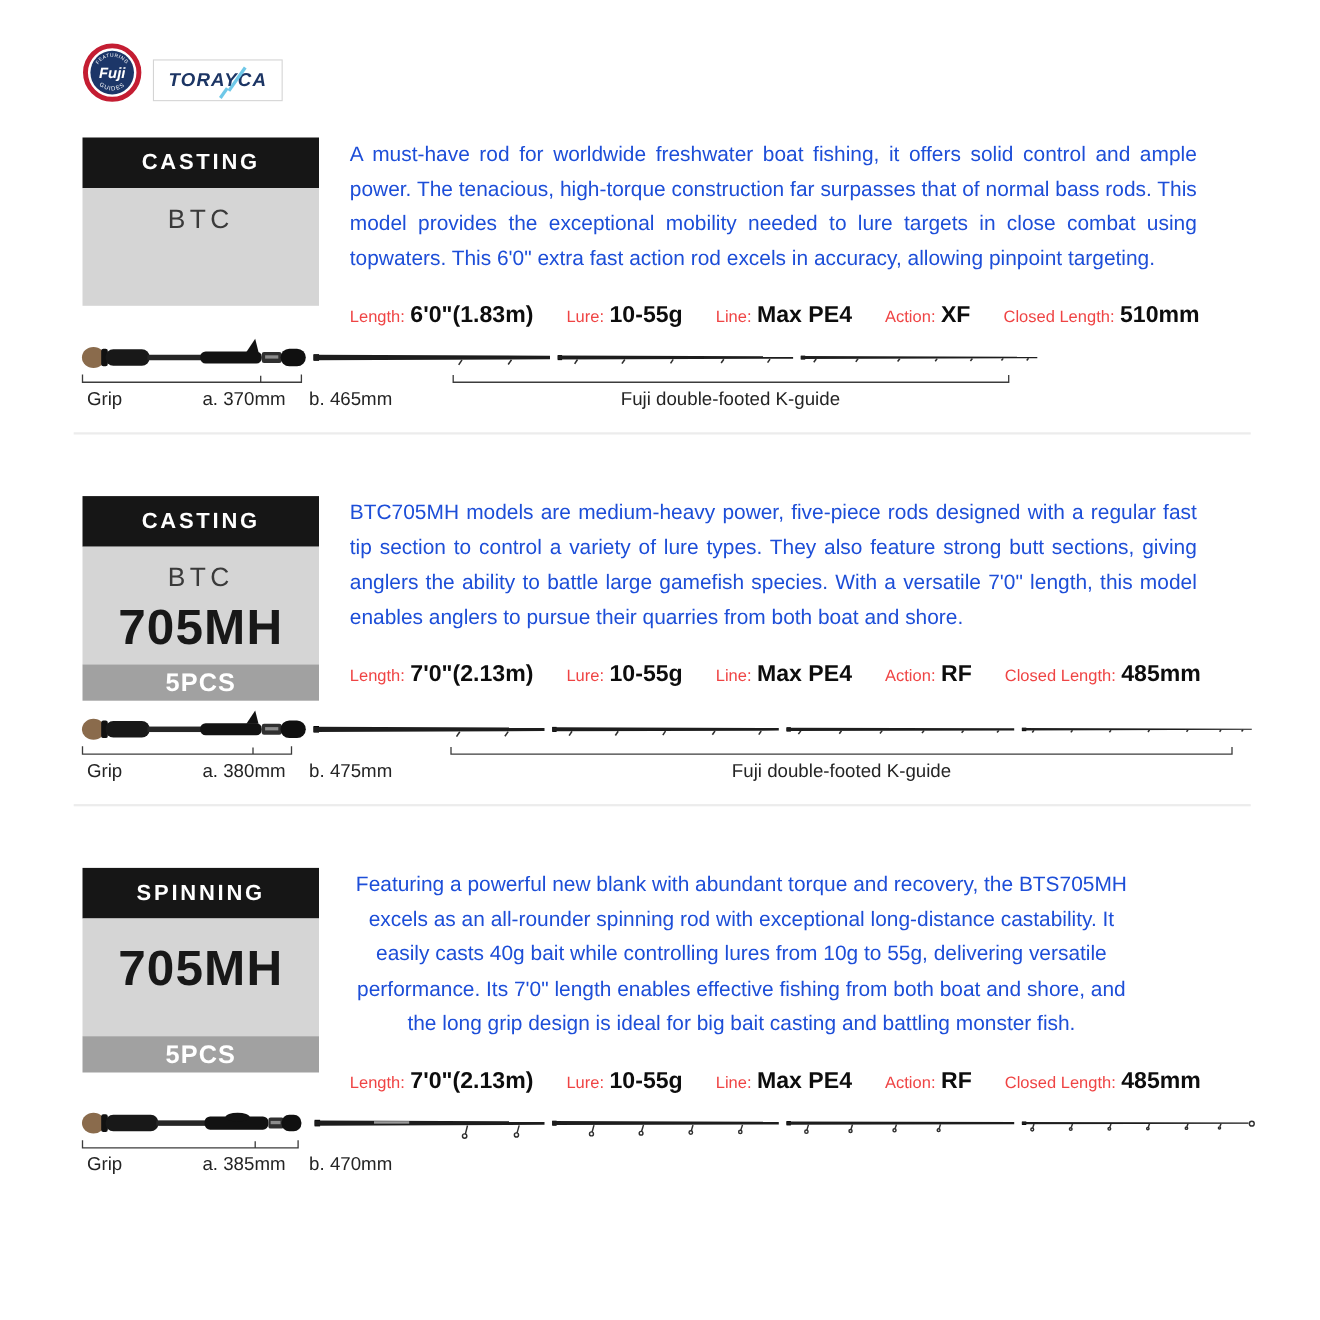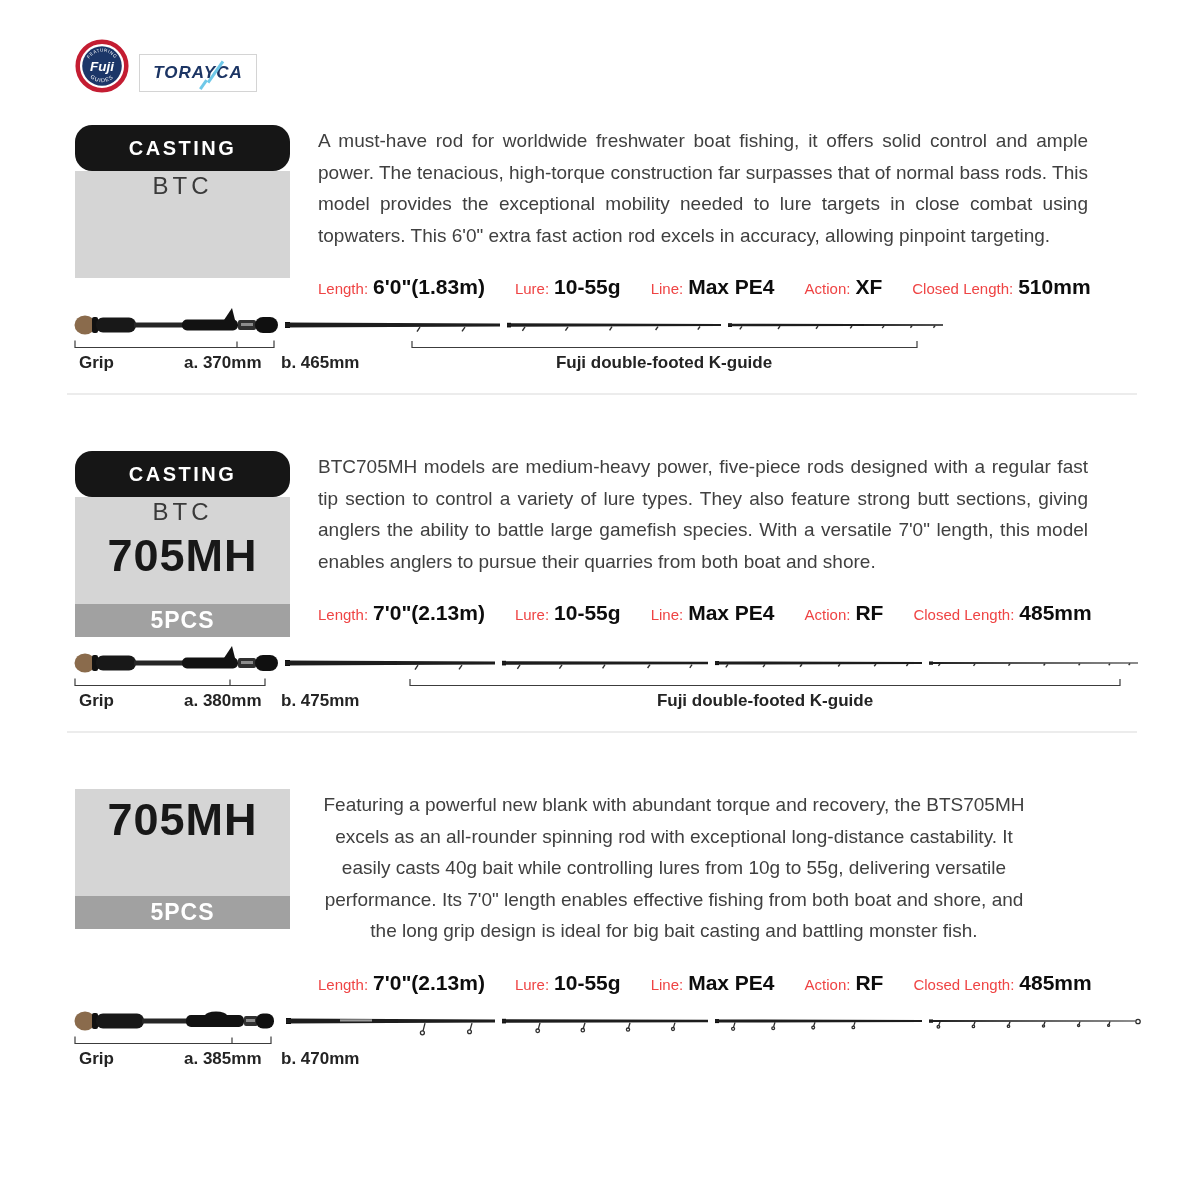"CASTING" .badge-cat { border-radius: 17px -> none }
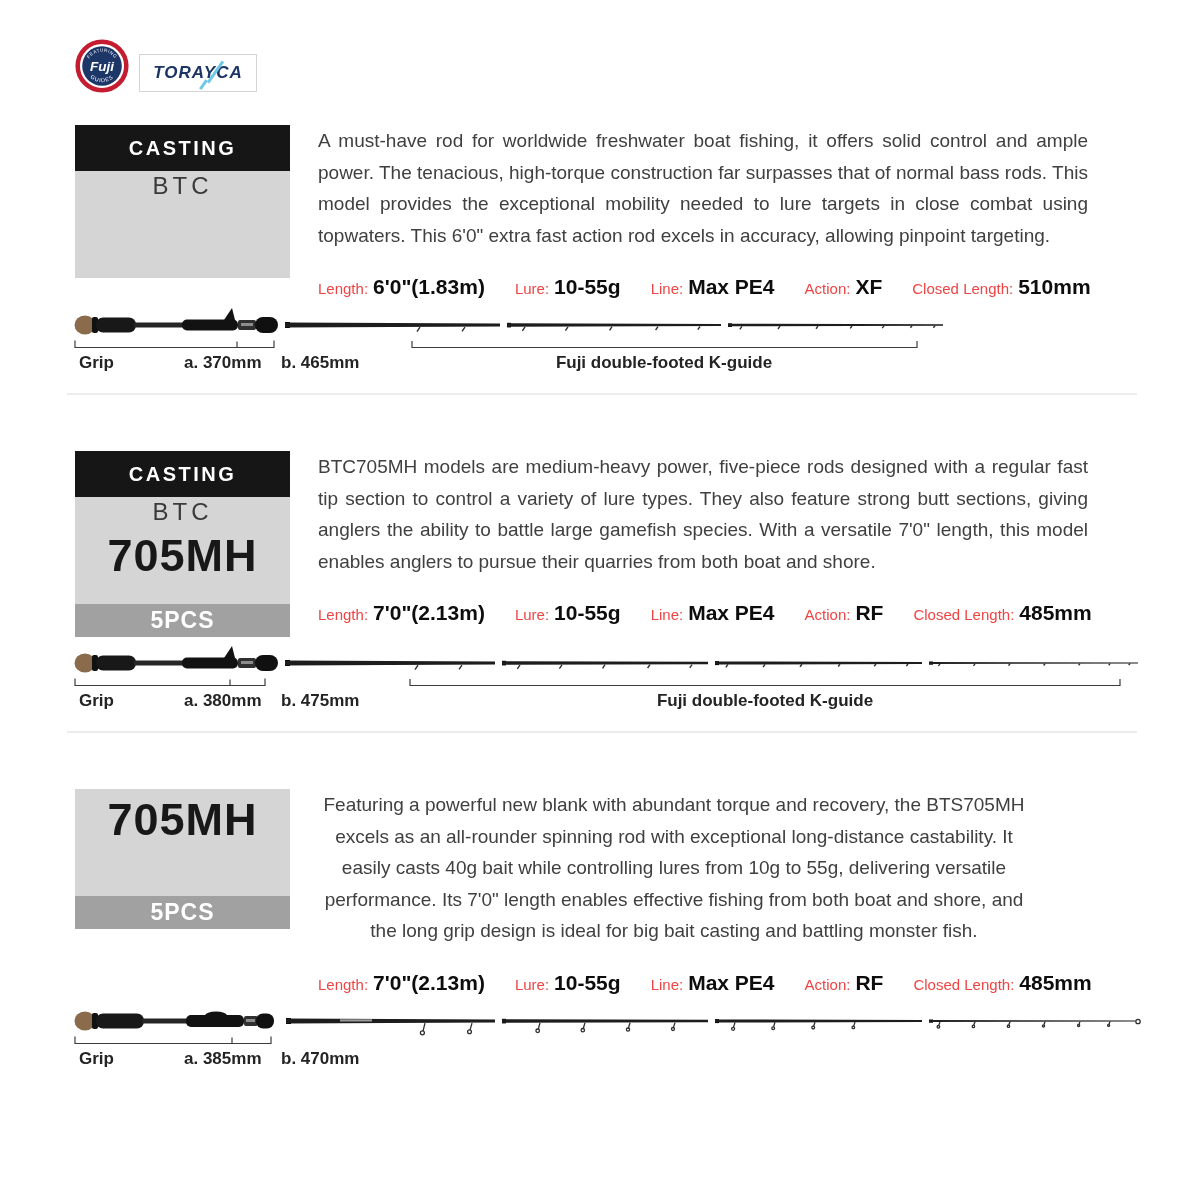"A must-have rod for worldwide" .desc { color: #404040 -> #1d4ed8 }
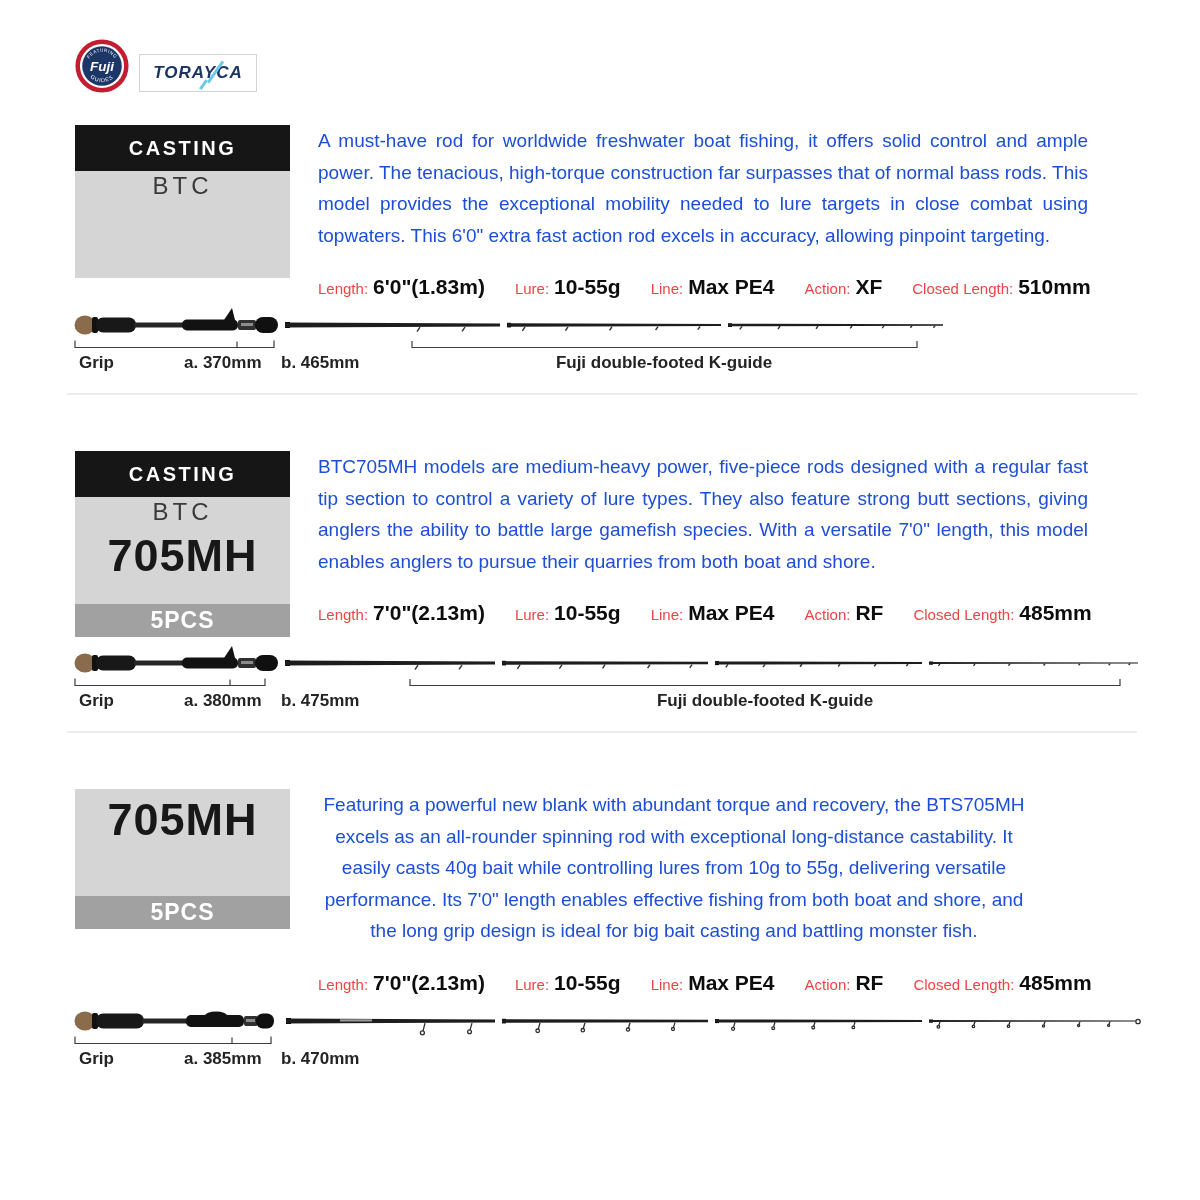"BTC" .badge-mid { padding-top: 1px -> 15px }
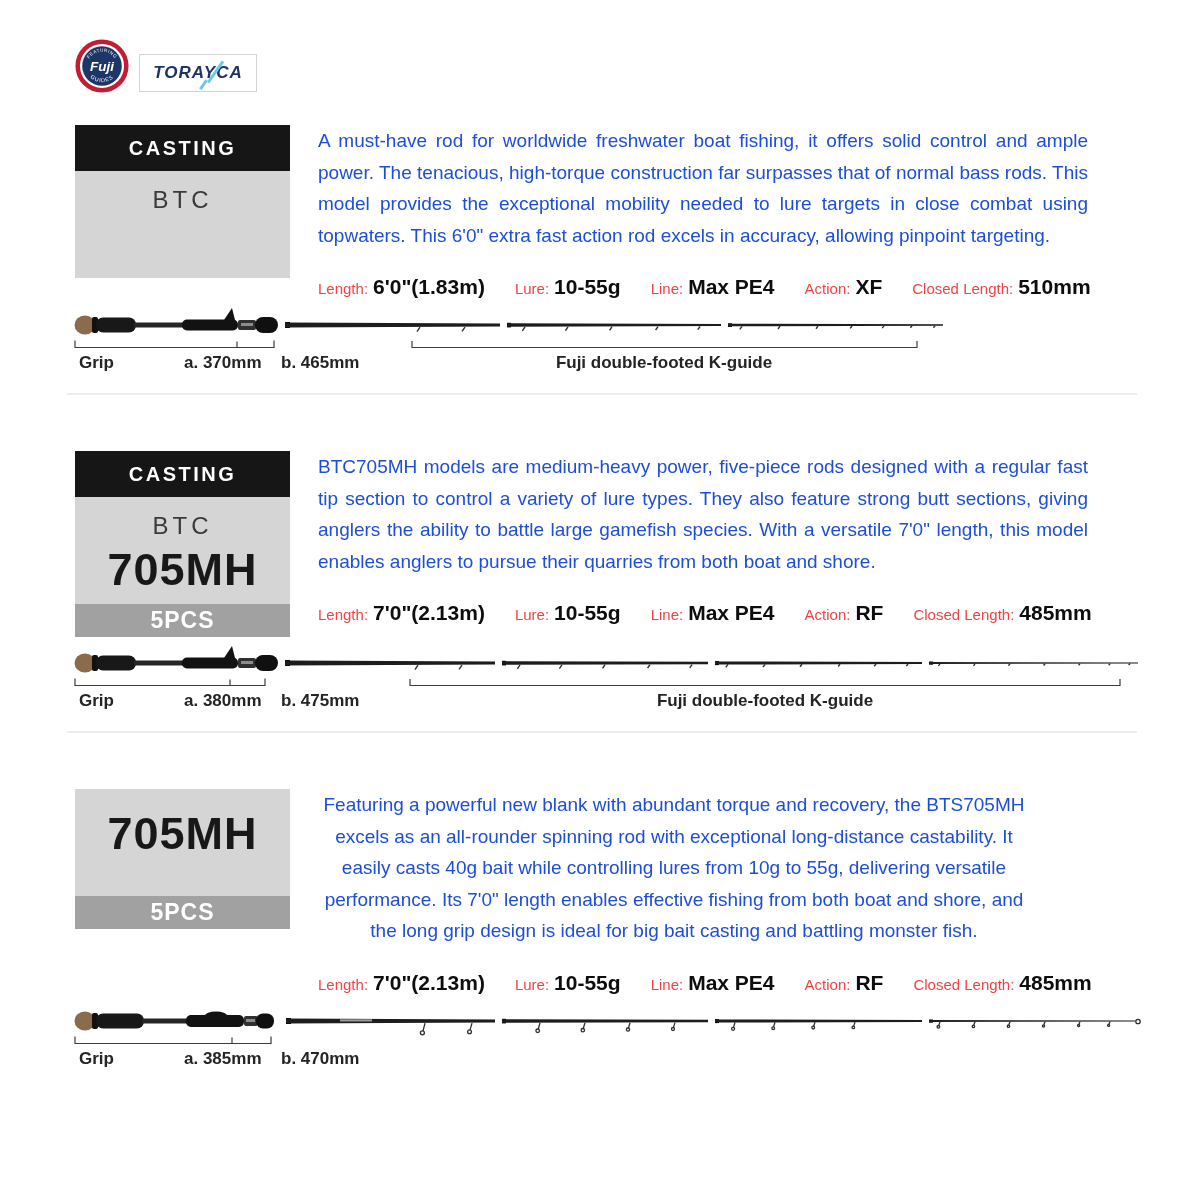"Grip" .rod-diagram { font-weight: bold -> none }
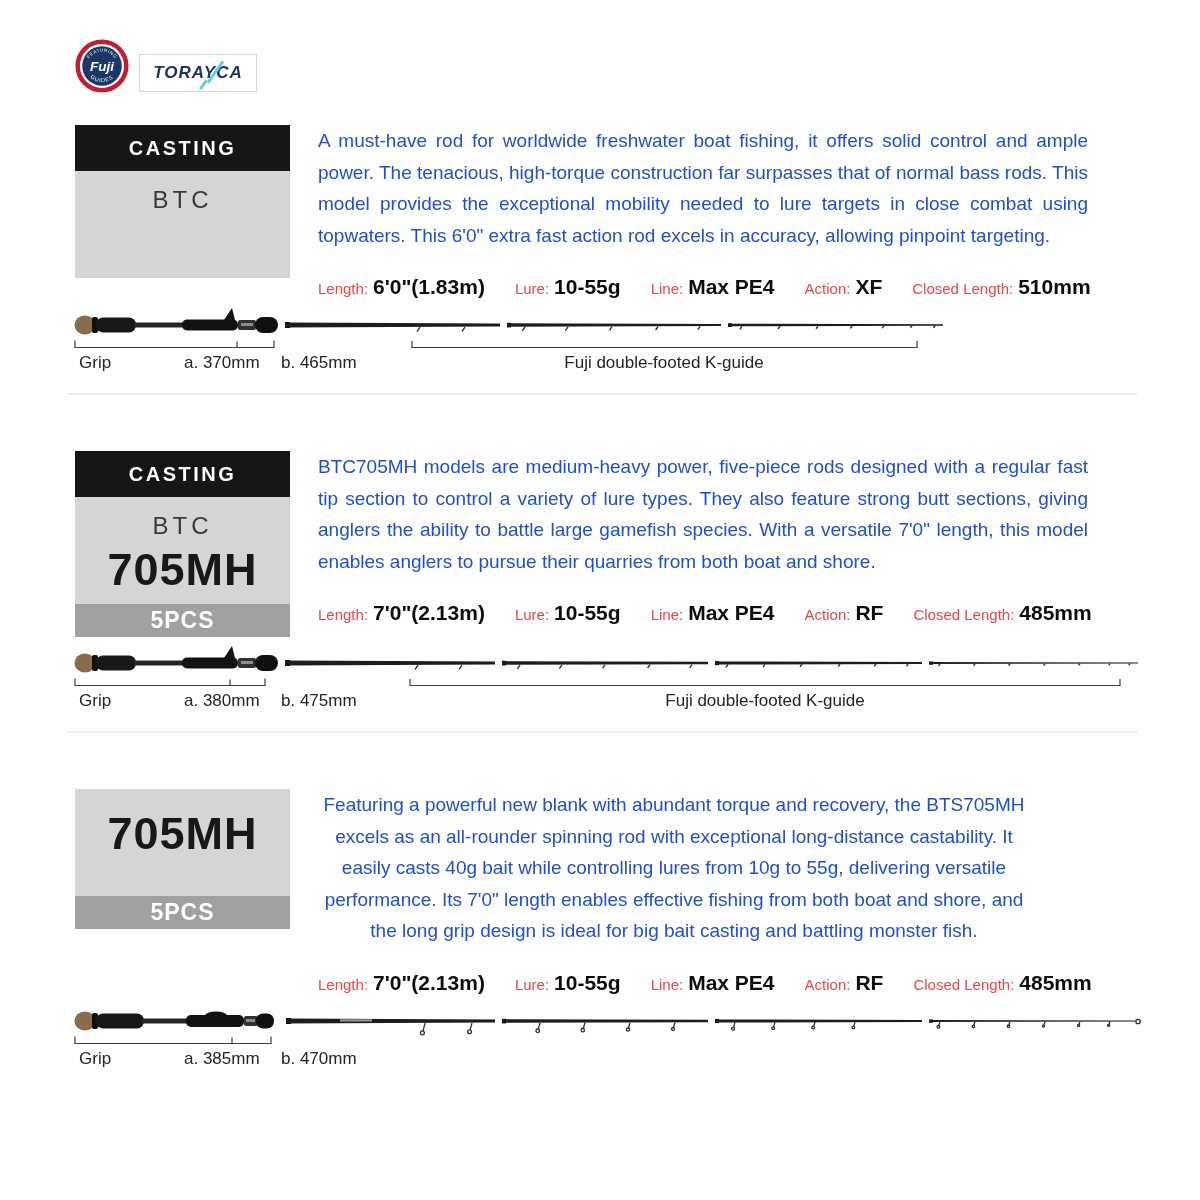"SPINNING" div.badge-cat { html: none -> <div>SPINNING</div> }
